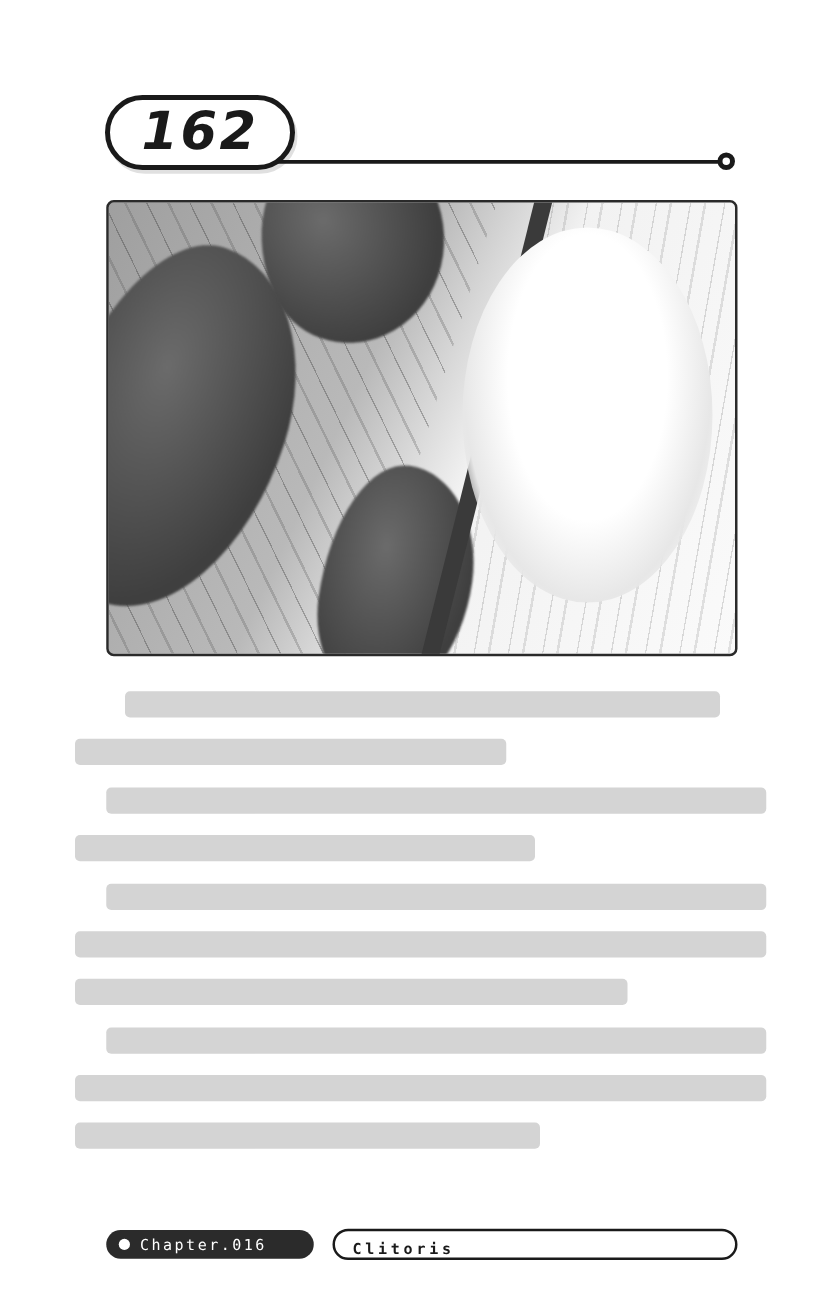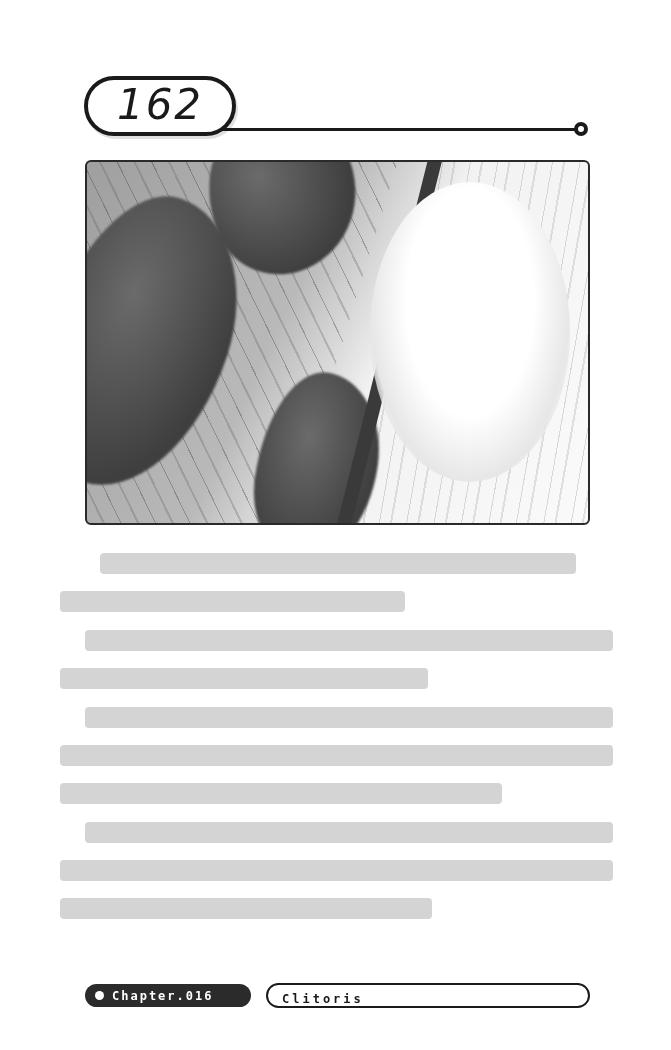"162" .page-number { font-weight: 400 -> 700 }
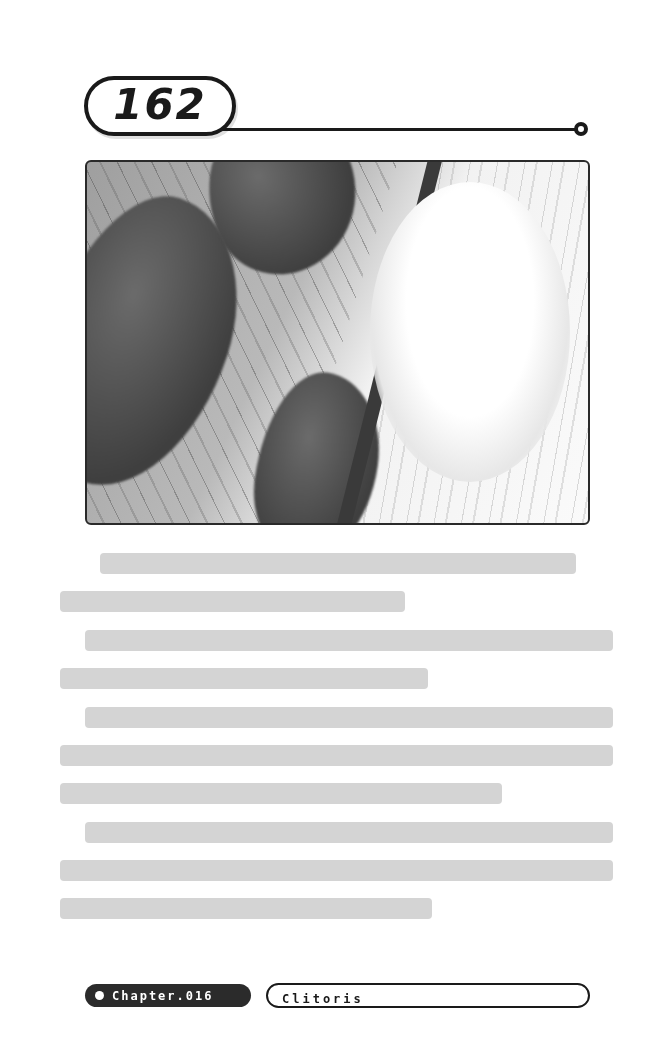"Chapter.016" .footer-chapter-pill .label { font-weight: 700 -> 400 }
